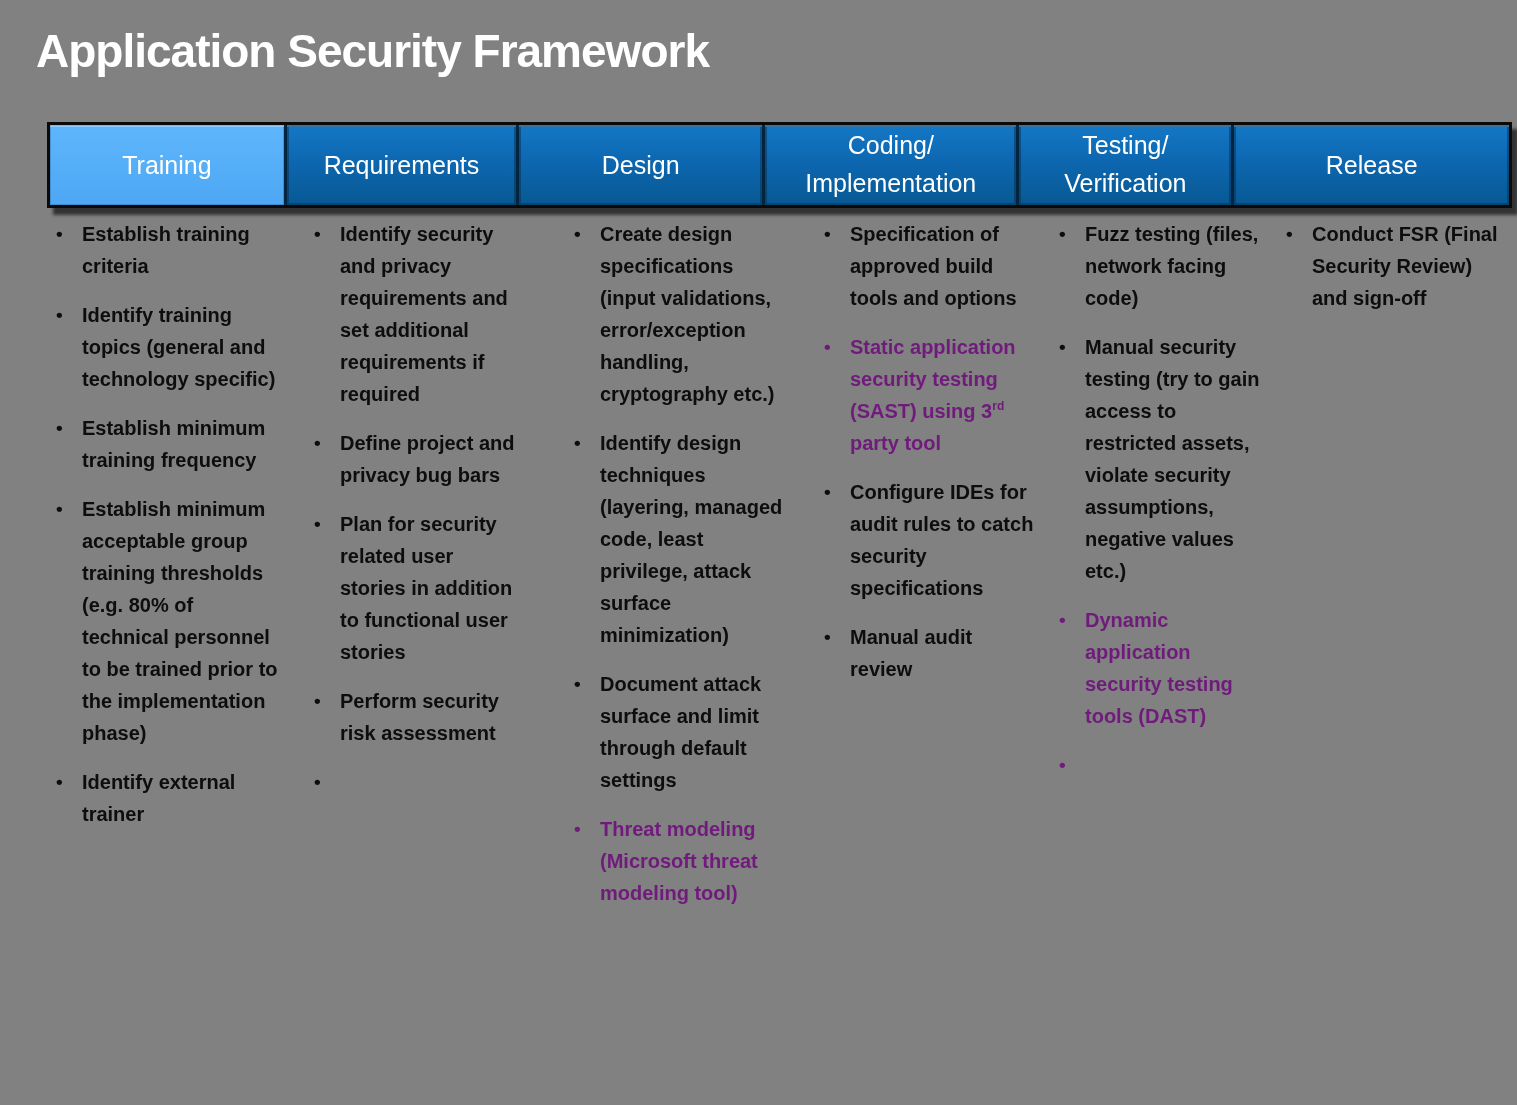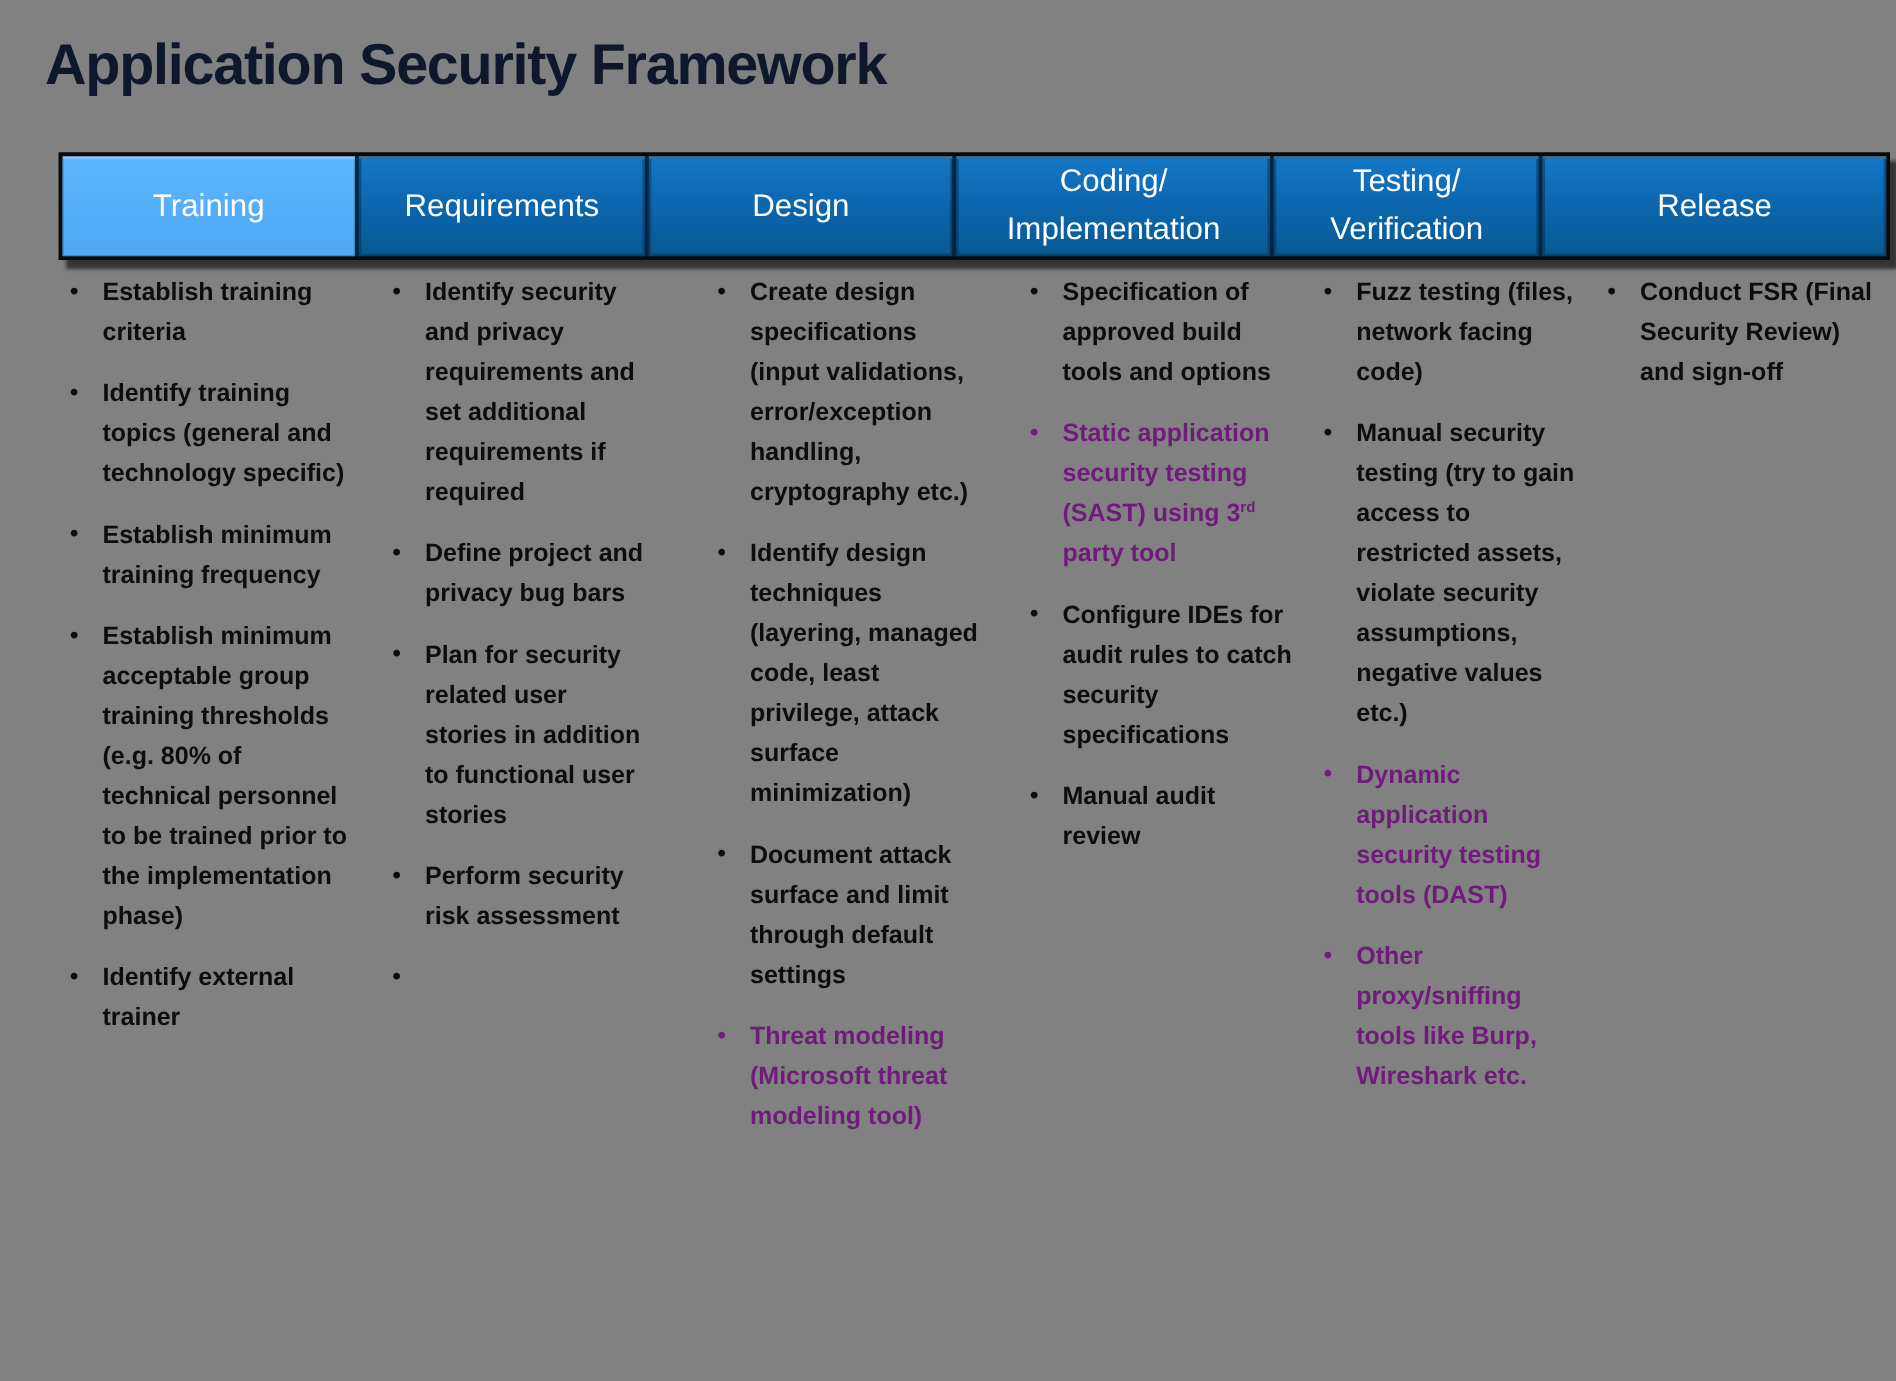"Application Security Framework" .title { color: #0f172a -> #ffffff }
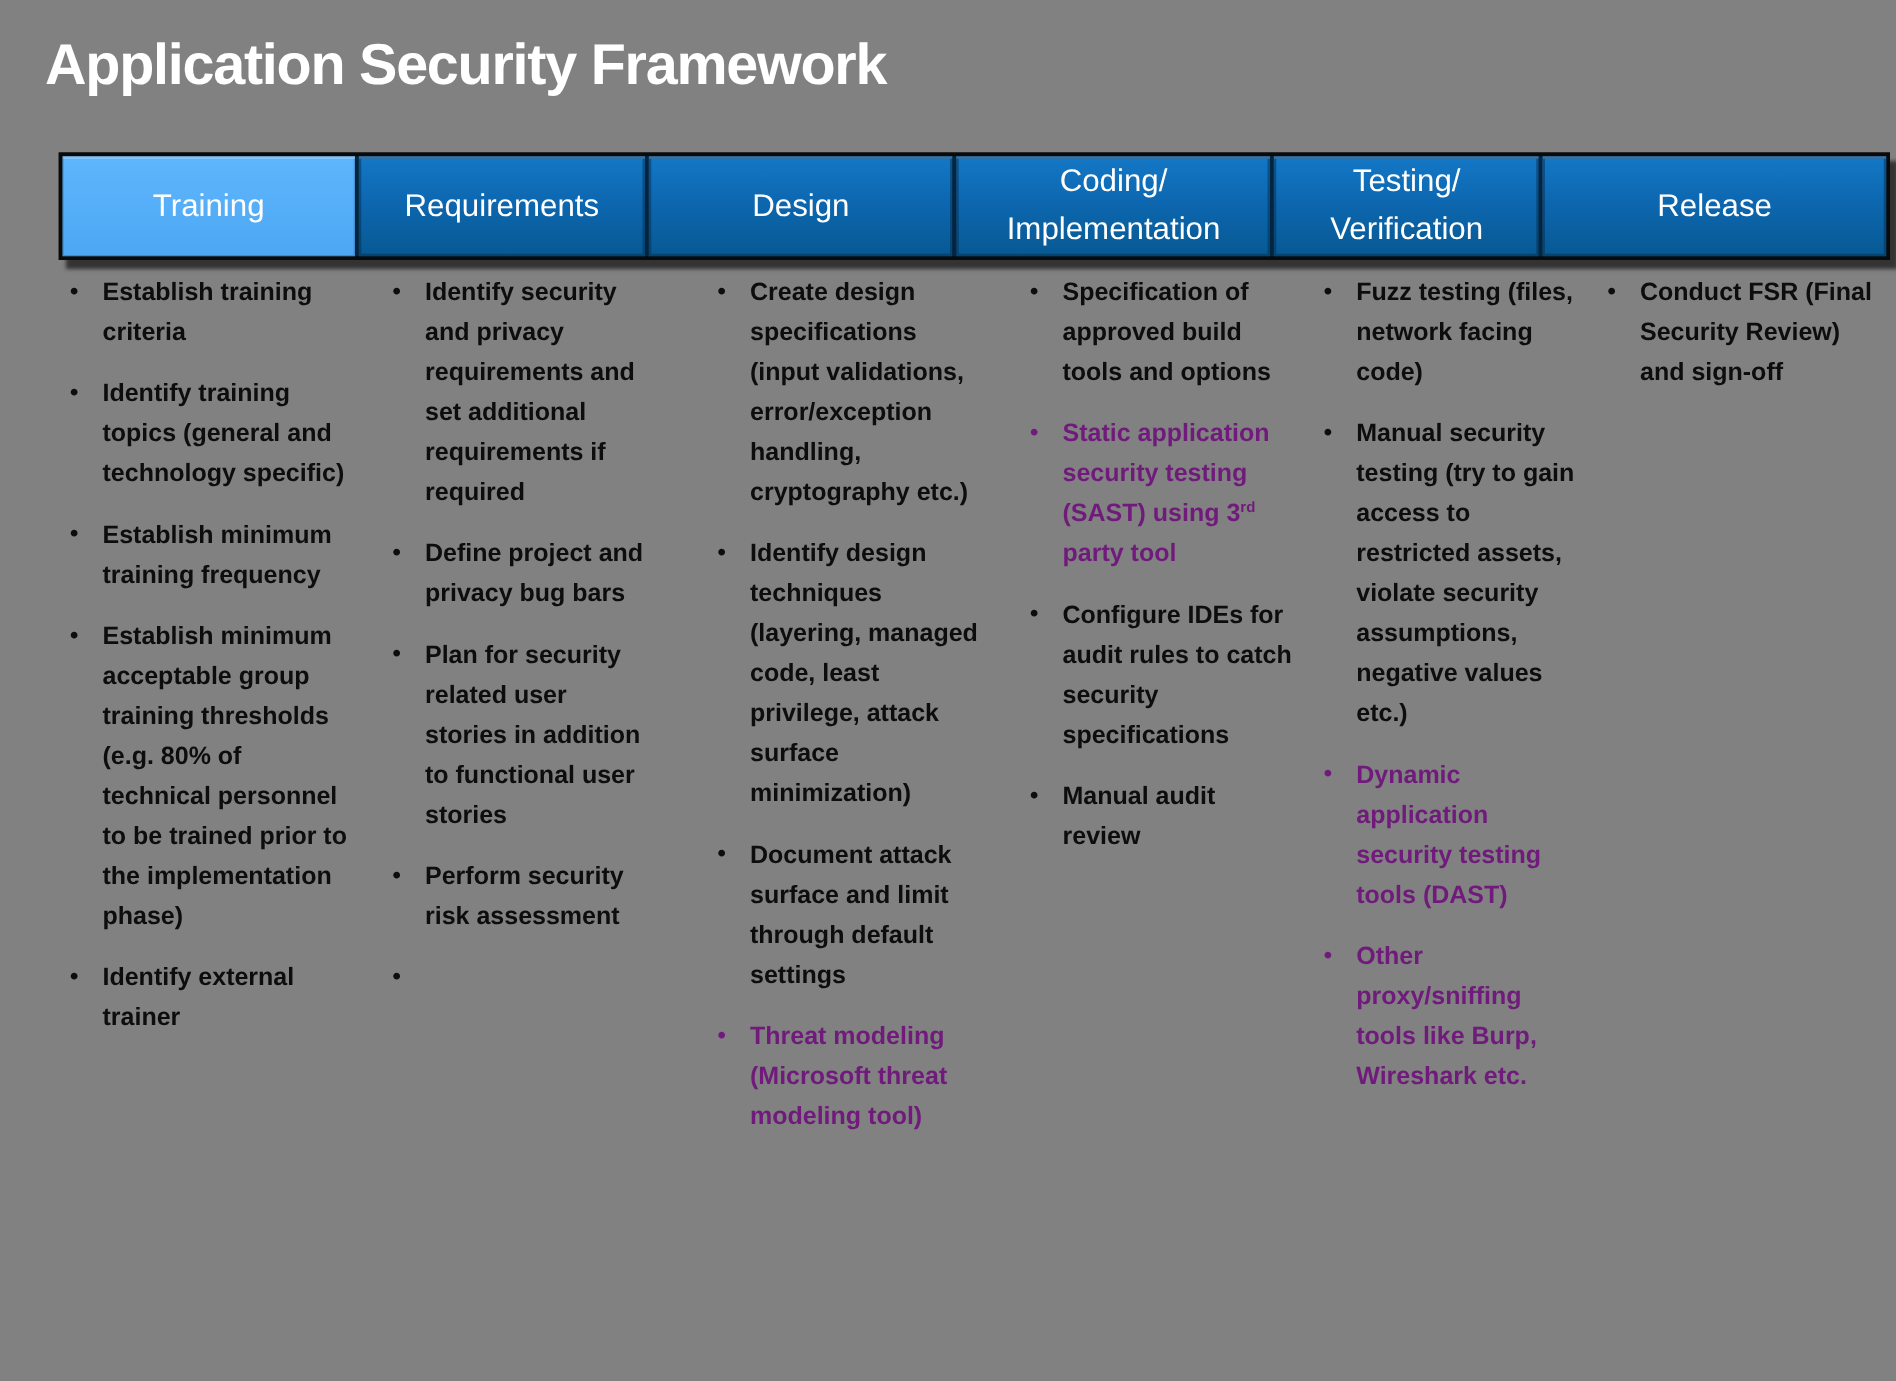"Other proxy/sniffing tools like Burp," span.txt { html: <span>Other proxy/sniffing tools like Burp, Wireshark etc.</span> -> none }
